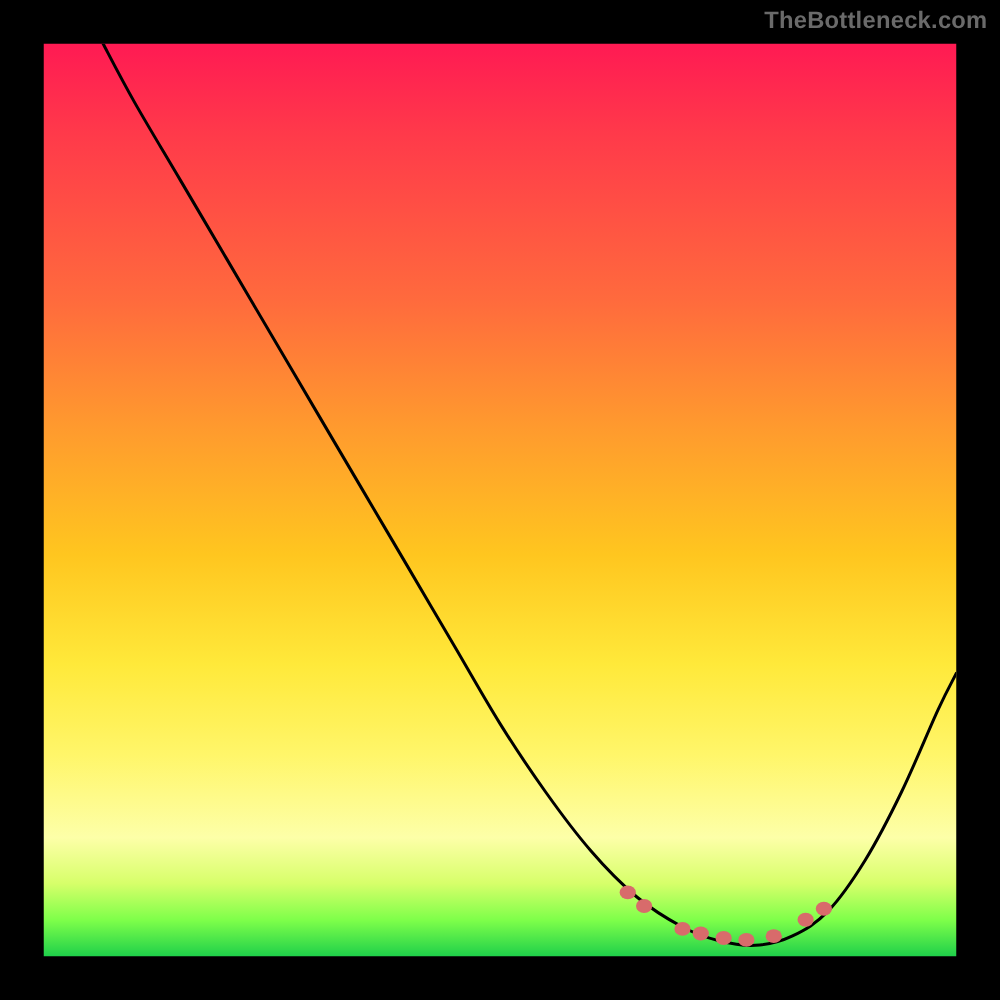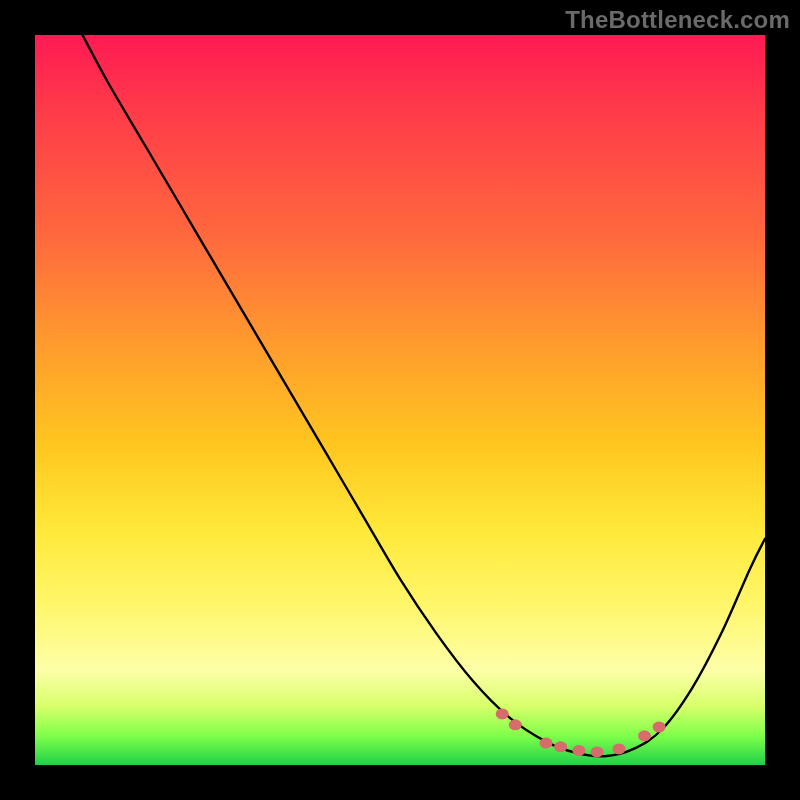"TheBottleneck.com" .watermark { font-size: 24px -> 19px }
